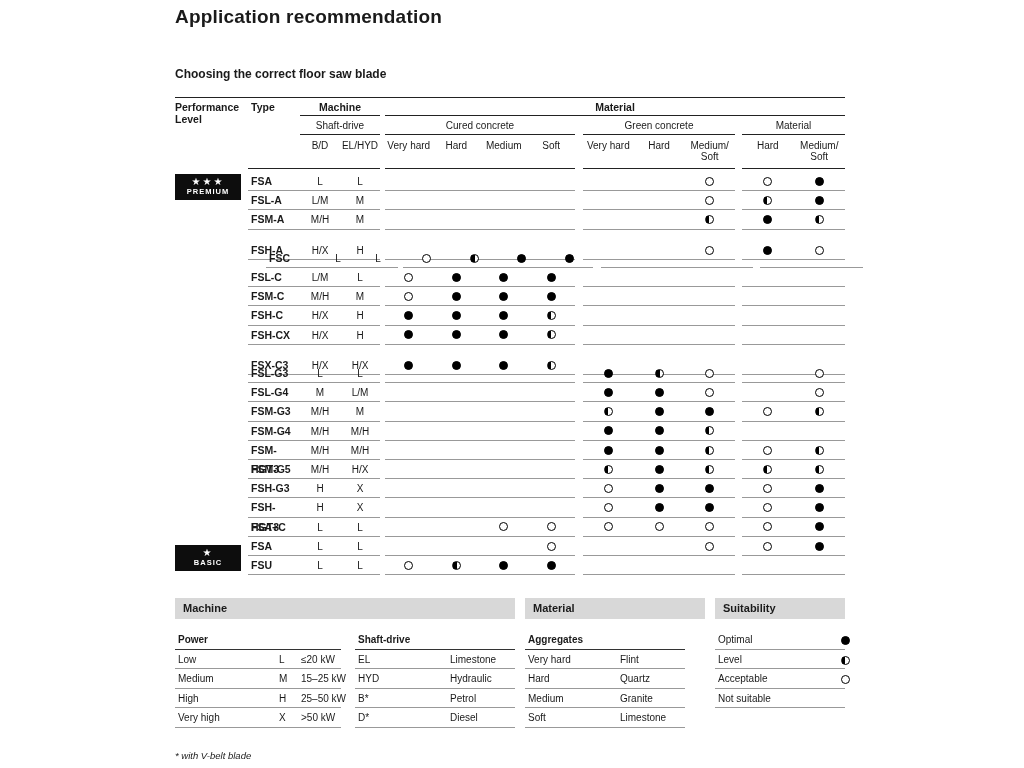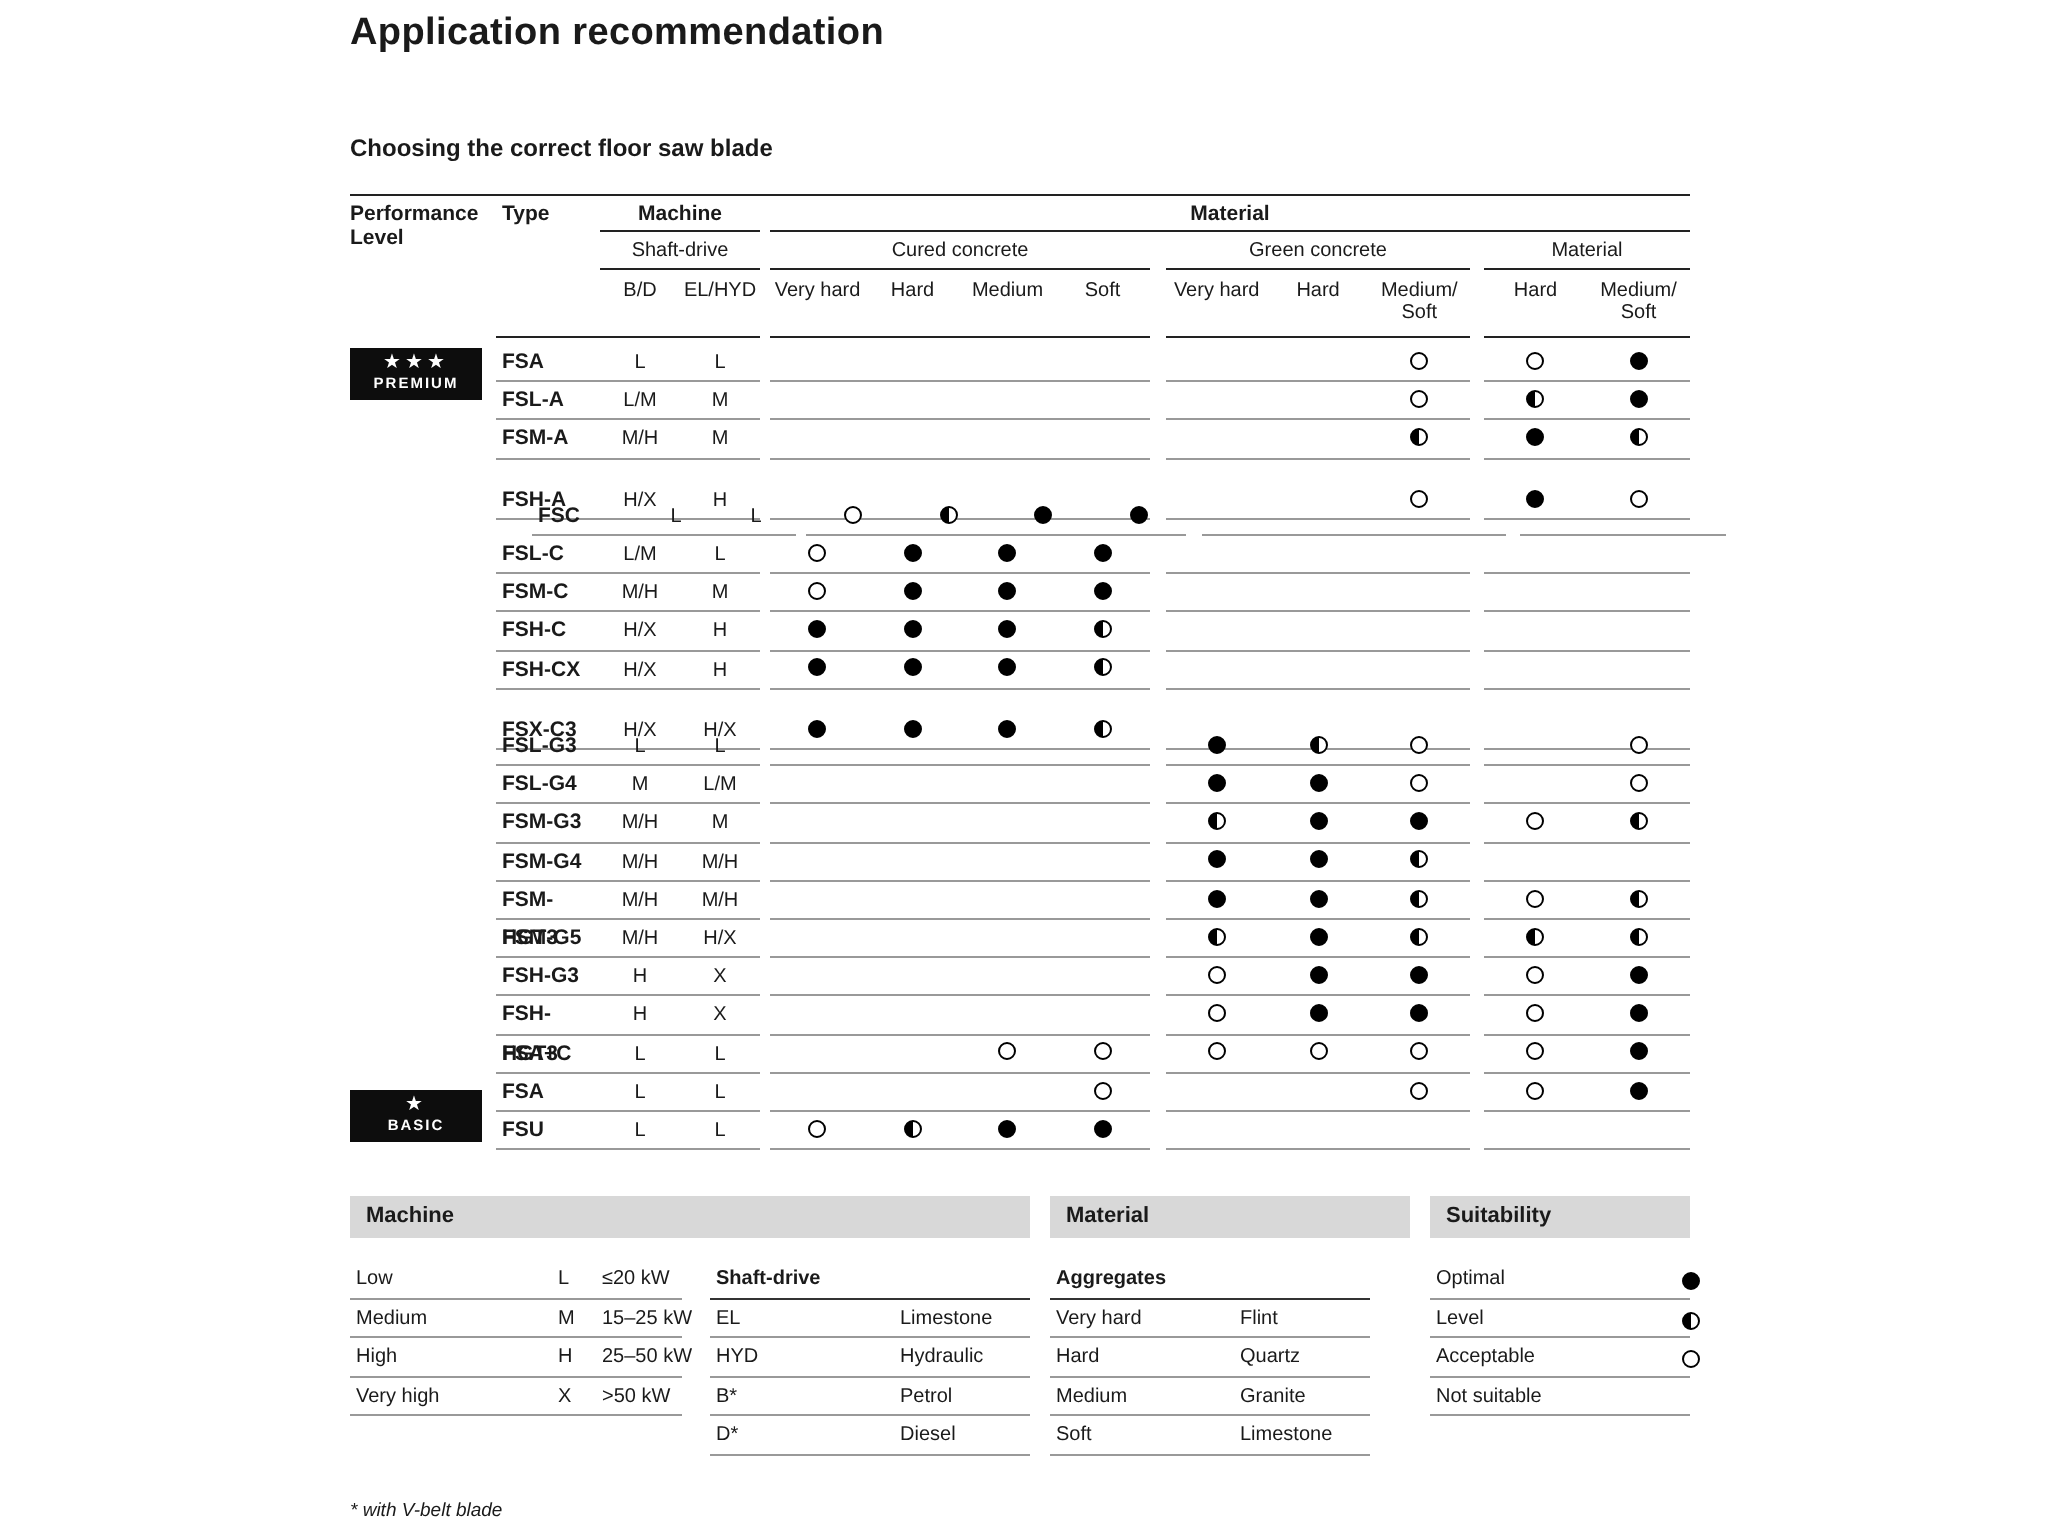"Power" div.lrow { html: none -> <div> <span>Power</span> </div> }
